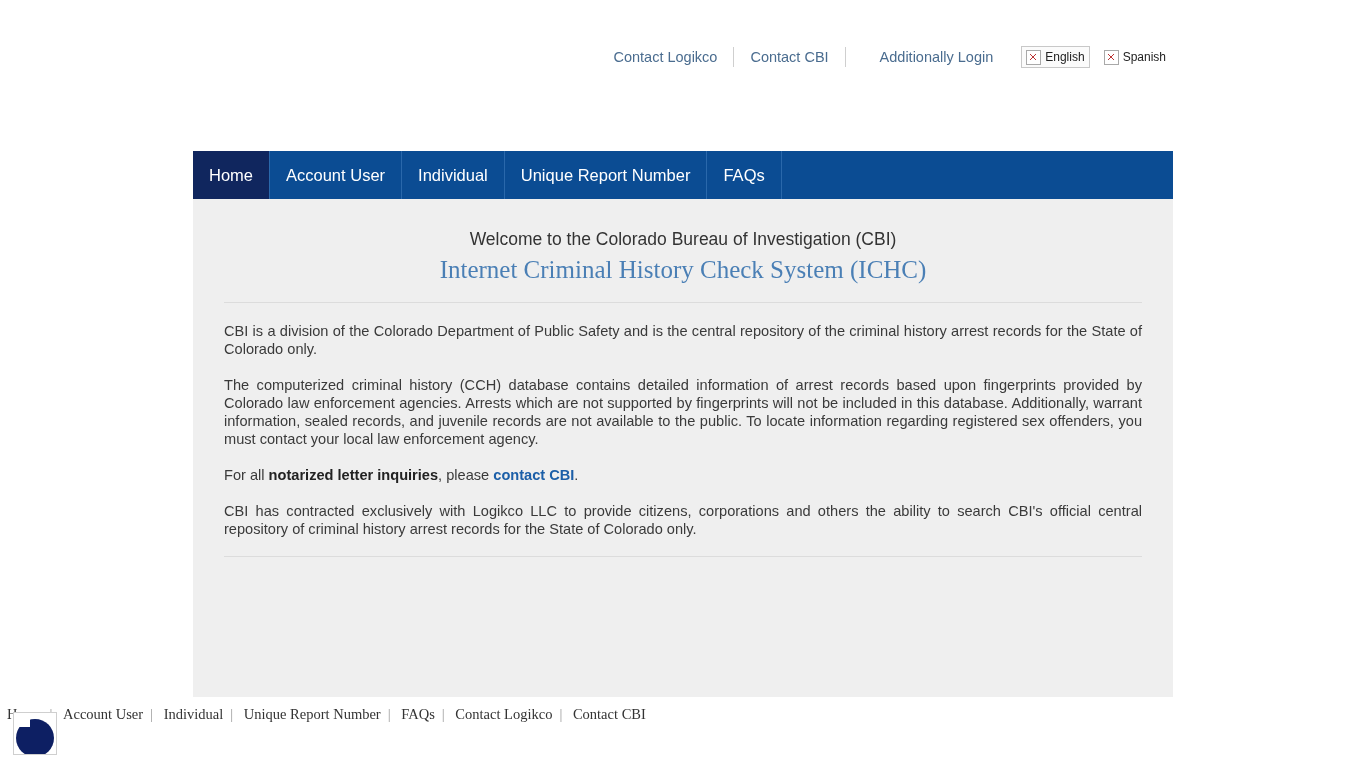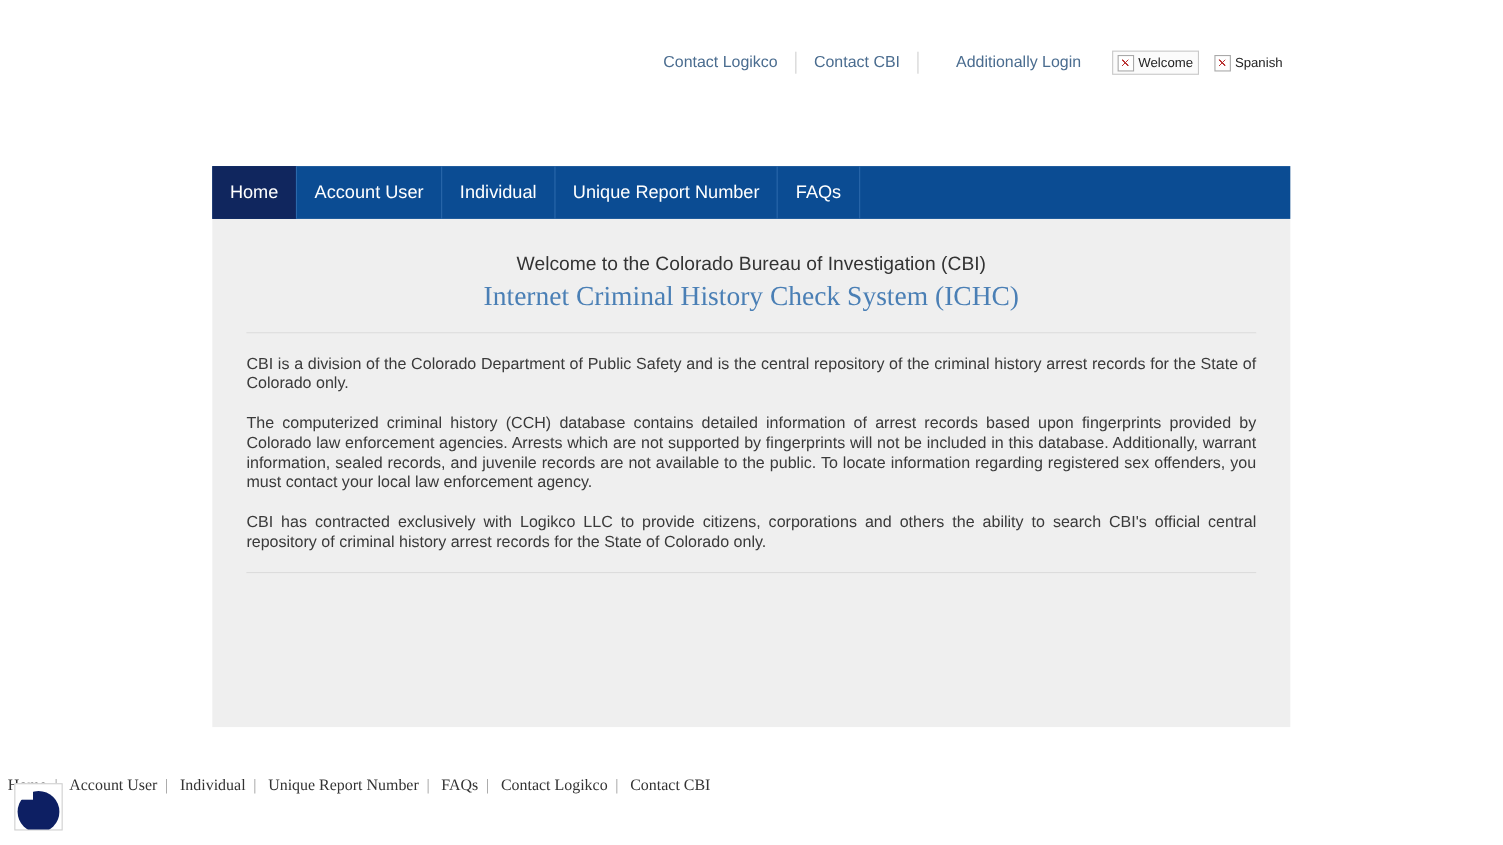"Welcome" span { text: Welcome -> English }
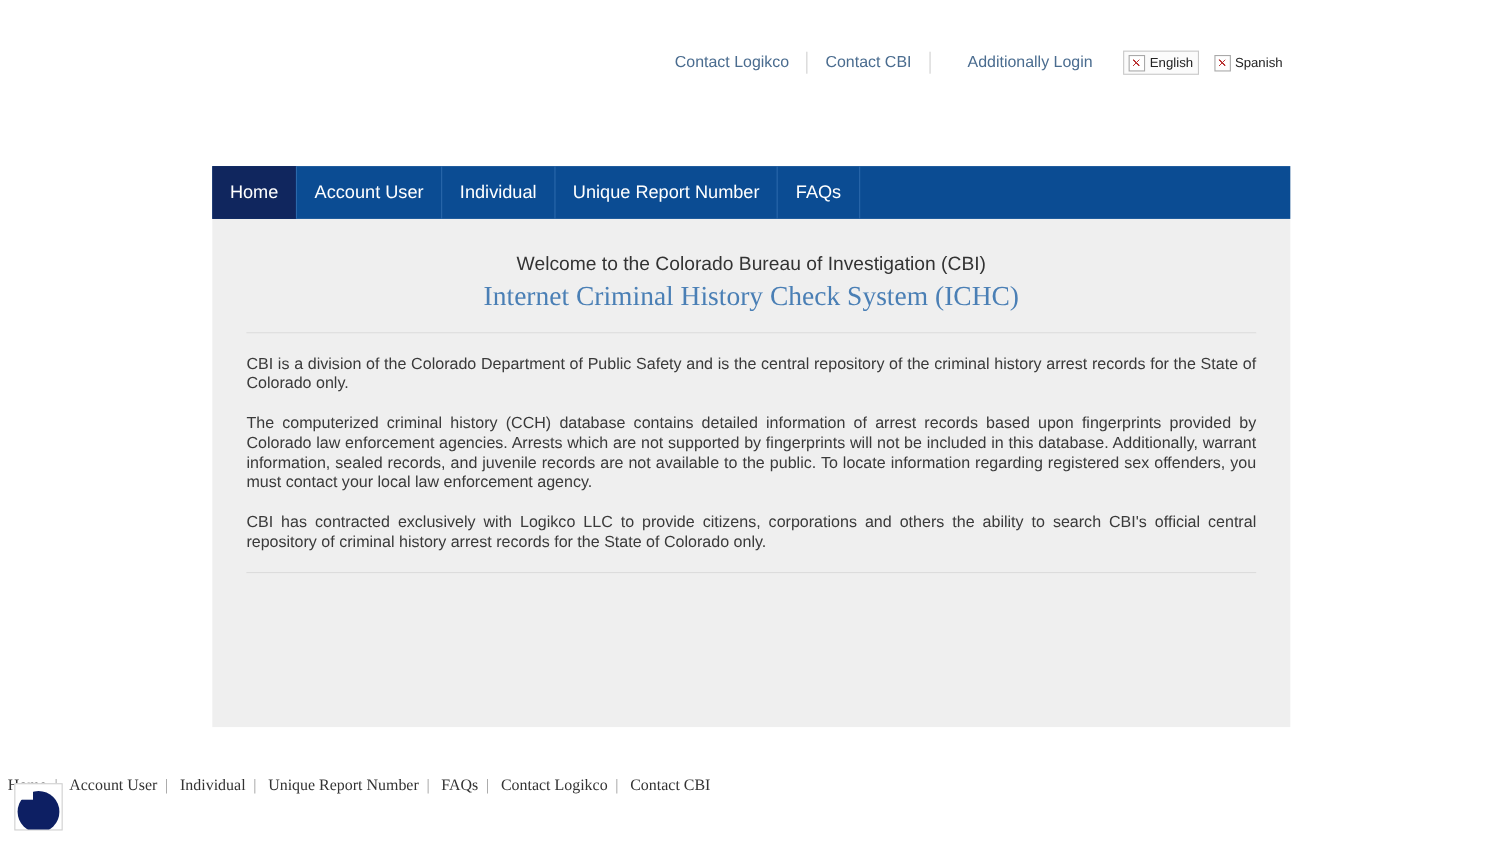"For all notarized letter inquiries," p { html: none -> <p><span>For all </span><strong>notarized letter inquiries</strong><span>, please </span><a>contact CBI</a><span>.</span></p> }
